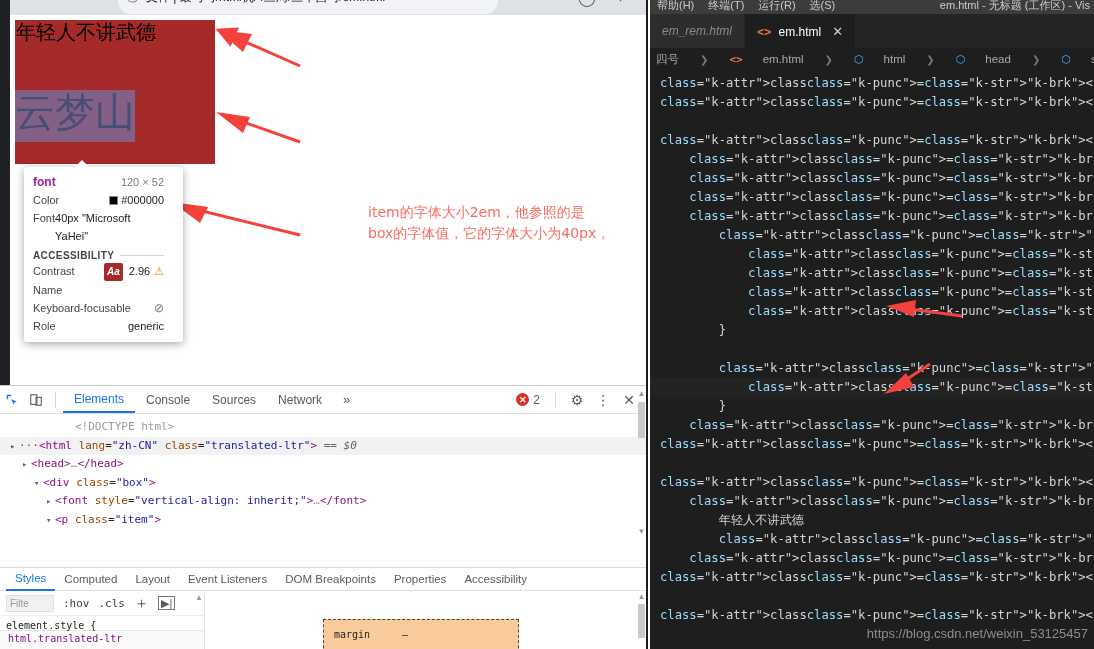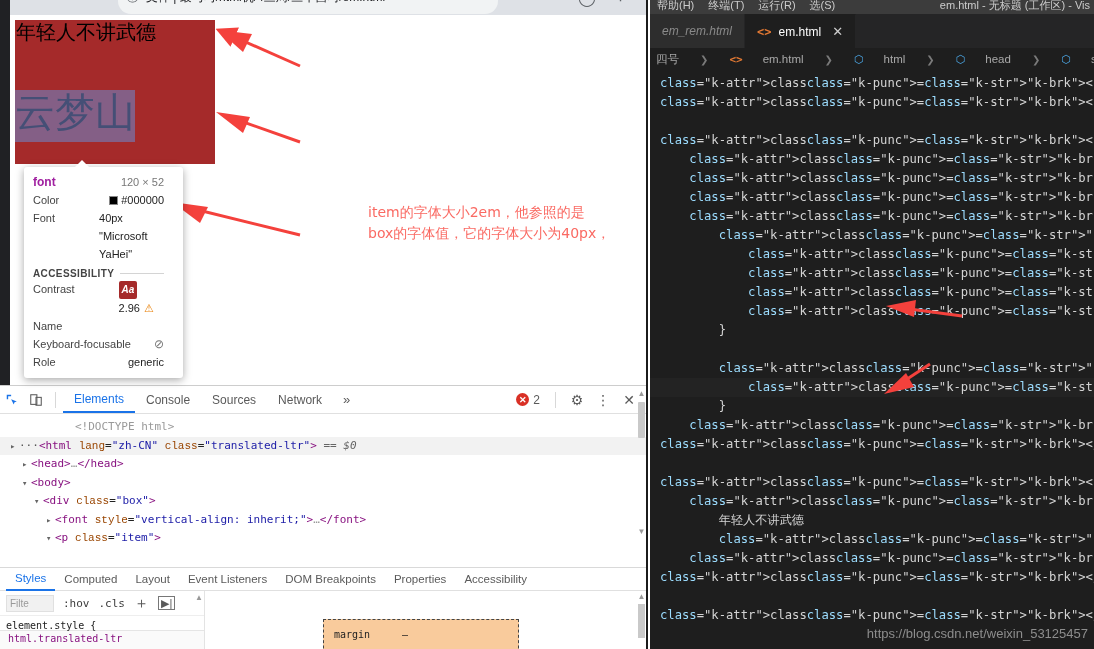"#000000" .tip-v { margin-left: 44px -> none }
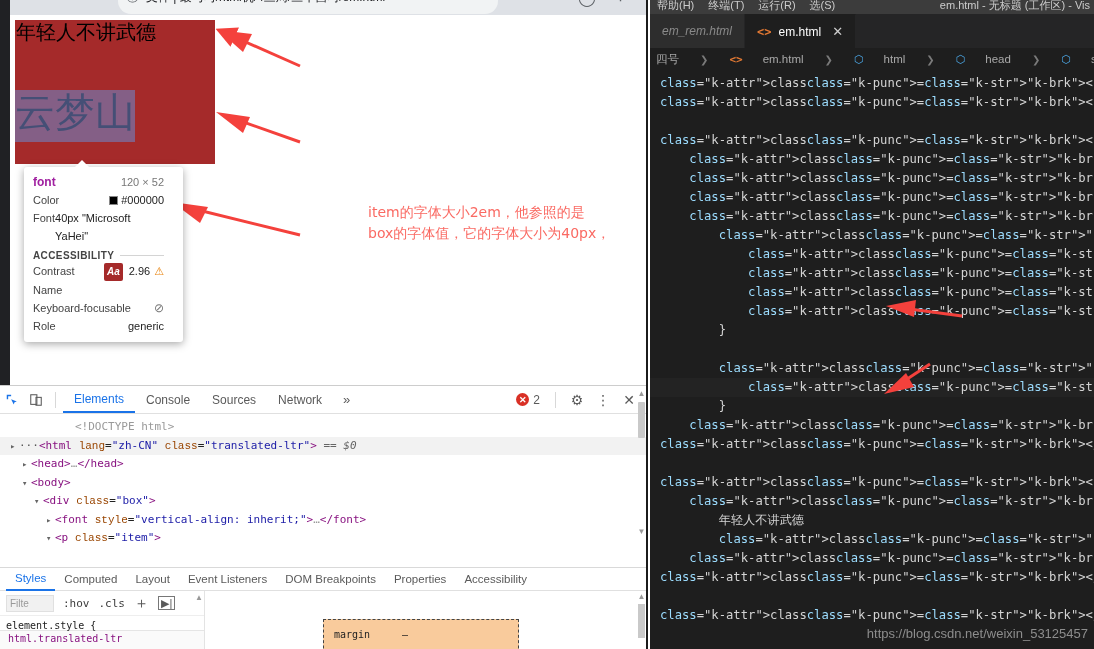"lang" .at { font-family: Liberation Mono, monospace -> none }
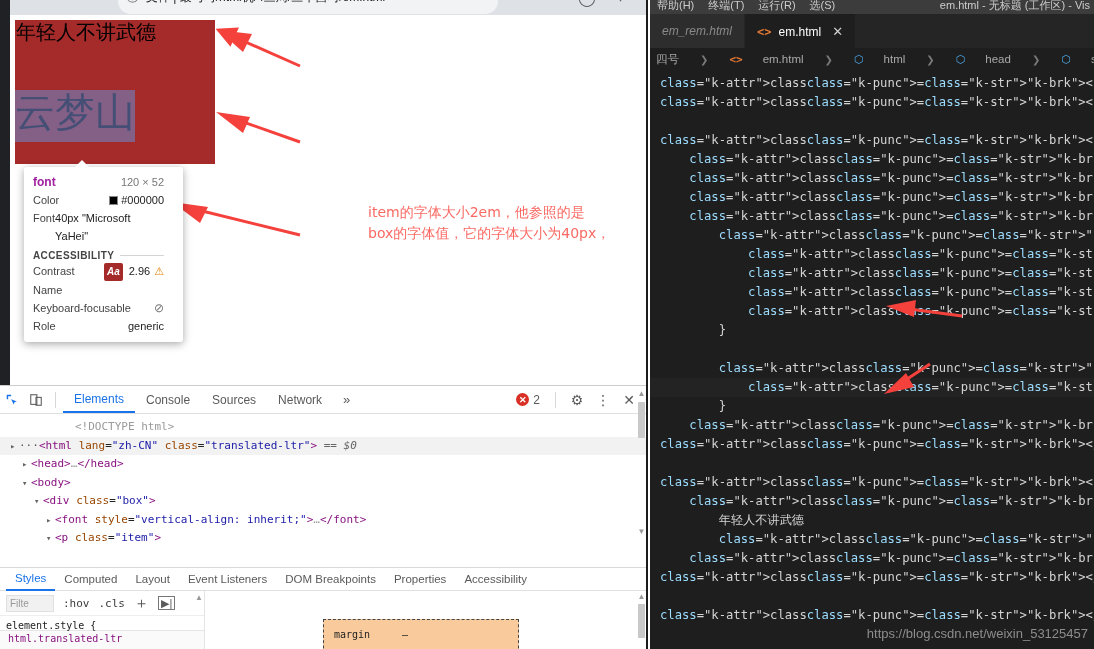"▾ <body>" div.dom-line { html: <div><span>▾</span><span>&lt;body&gt;</span></div> -> none }
